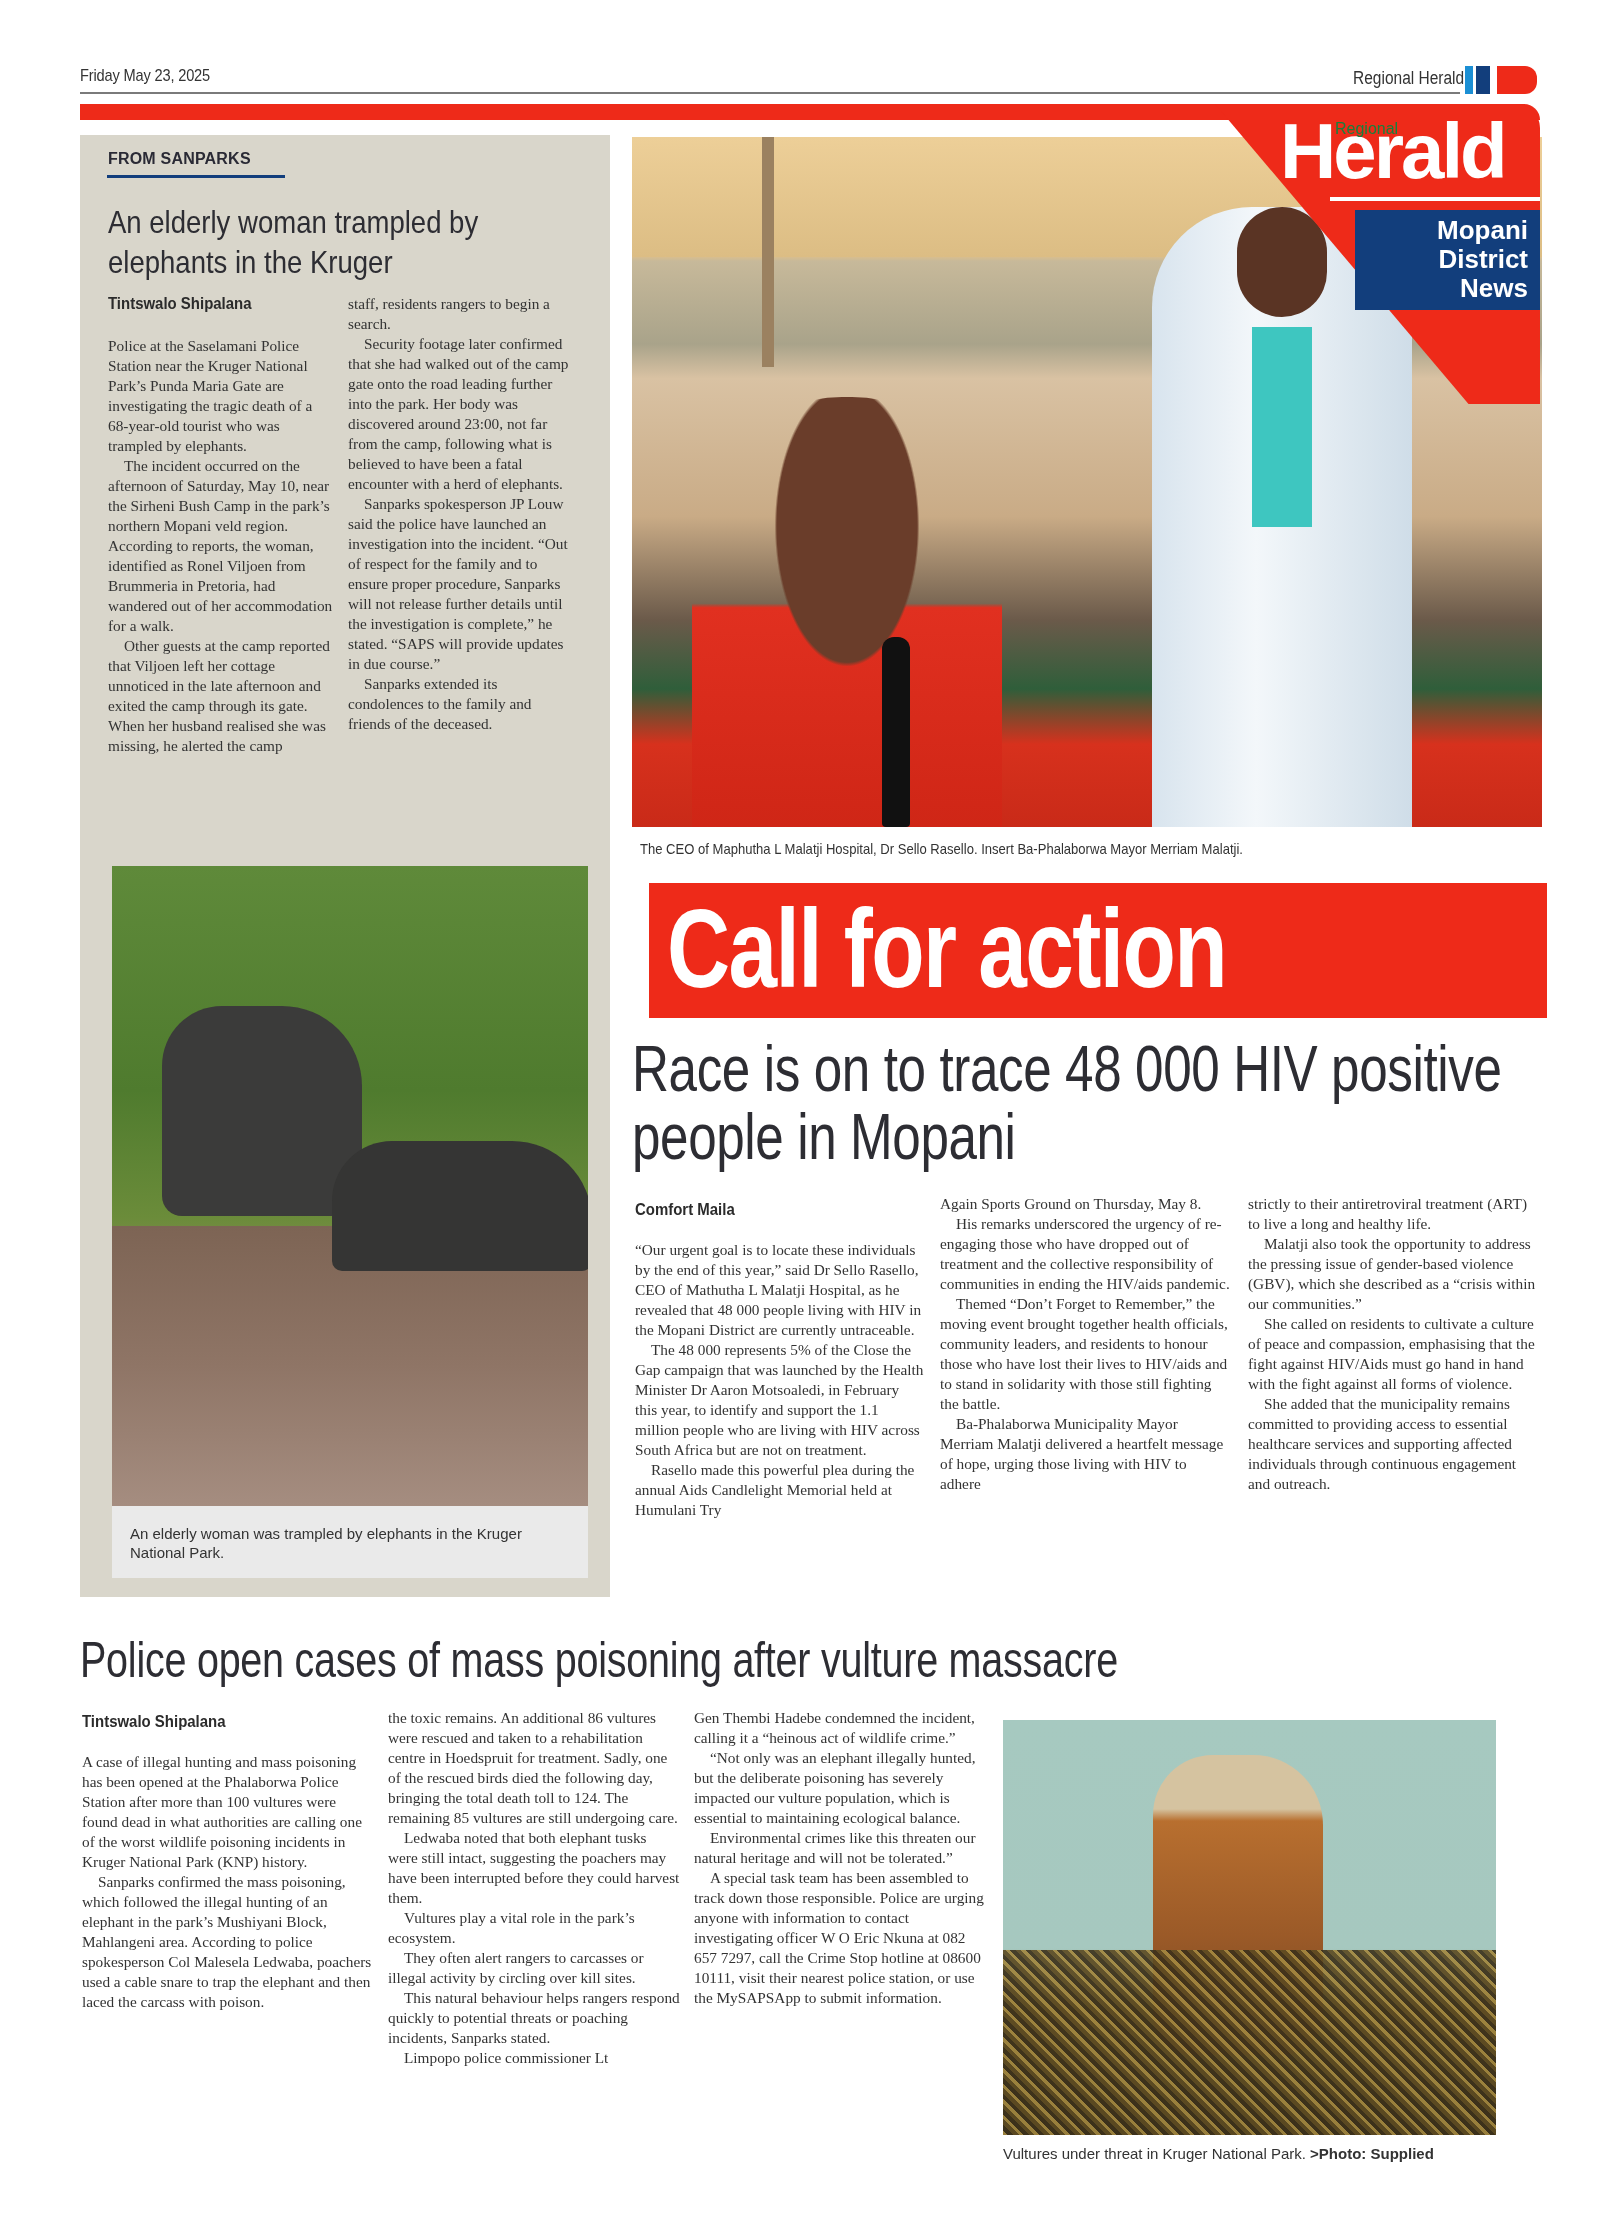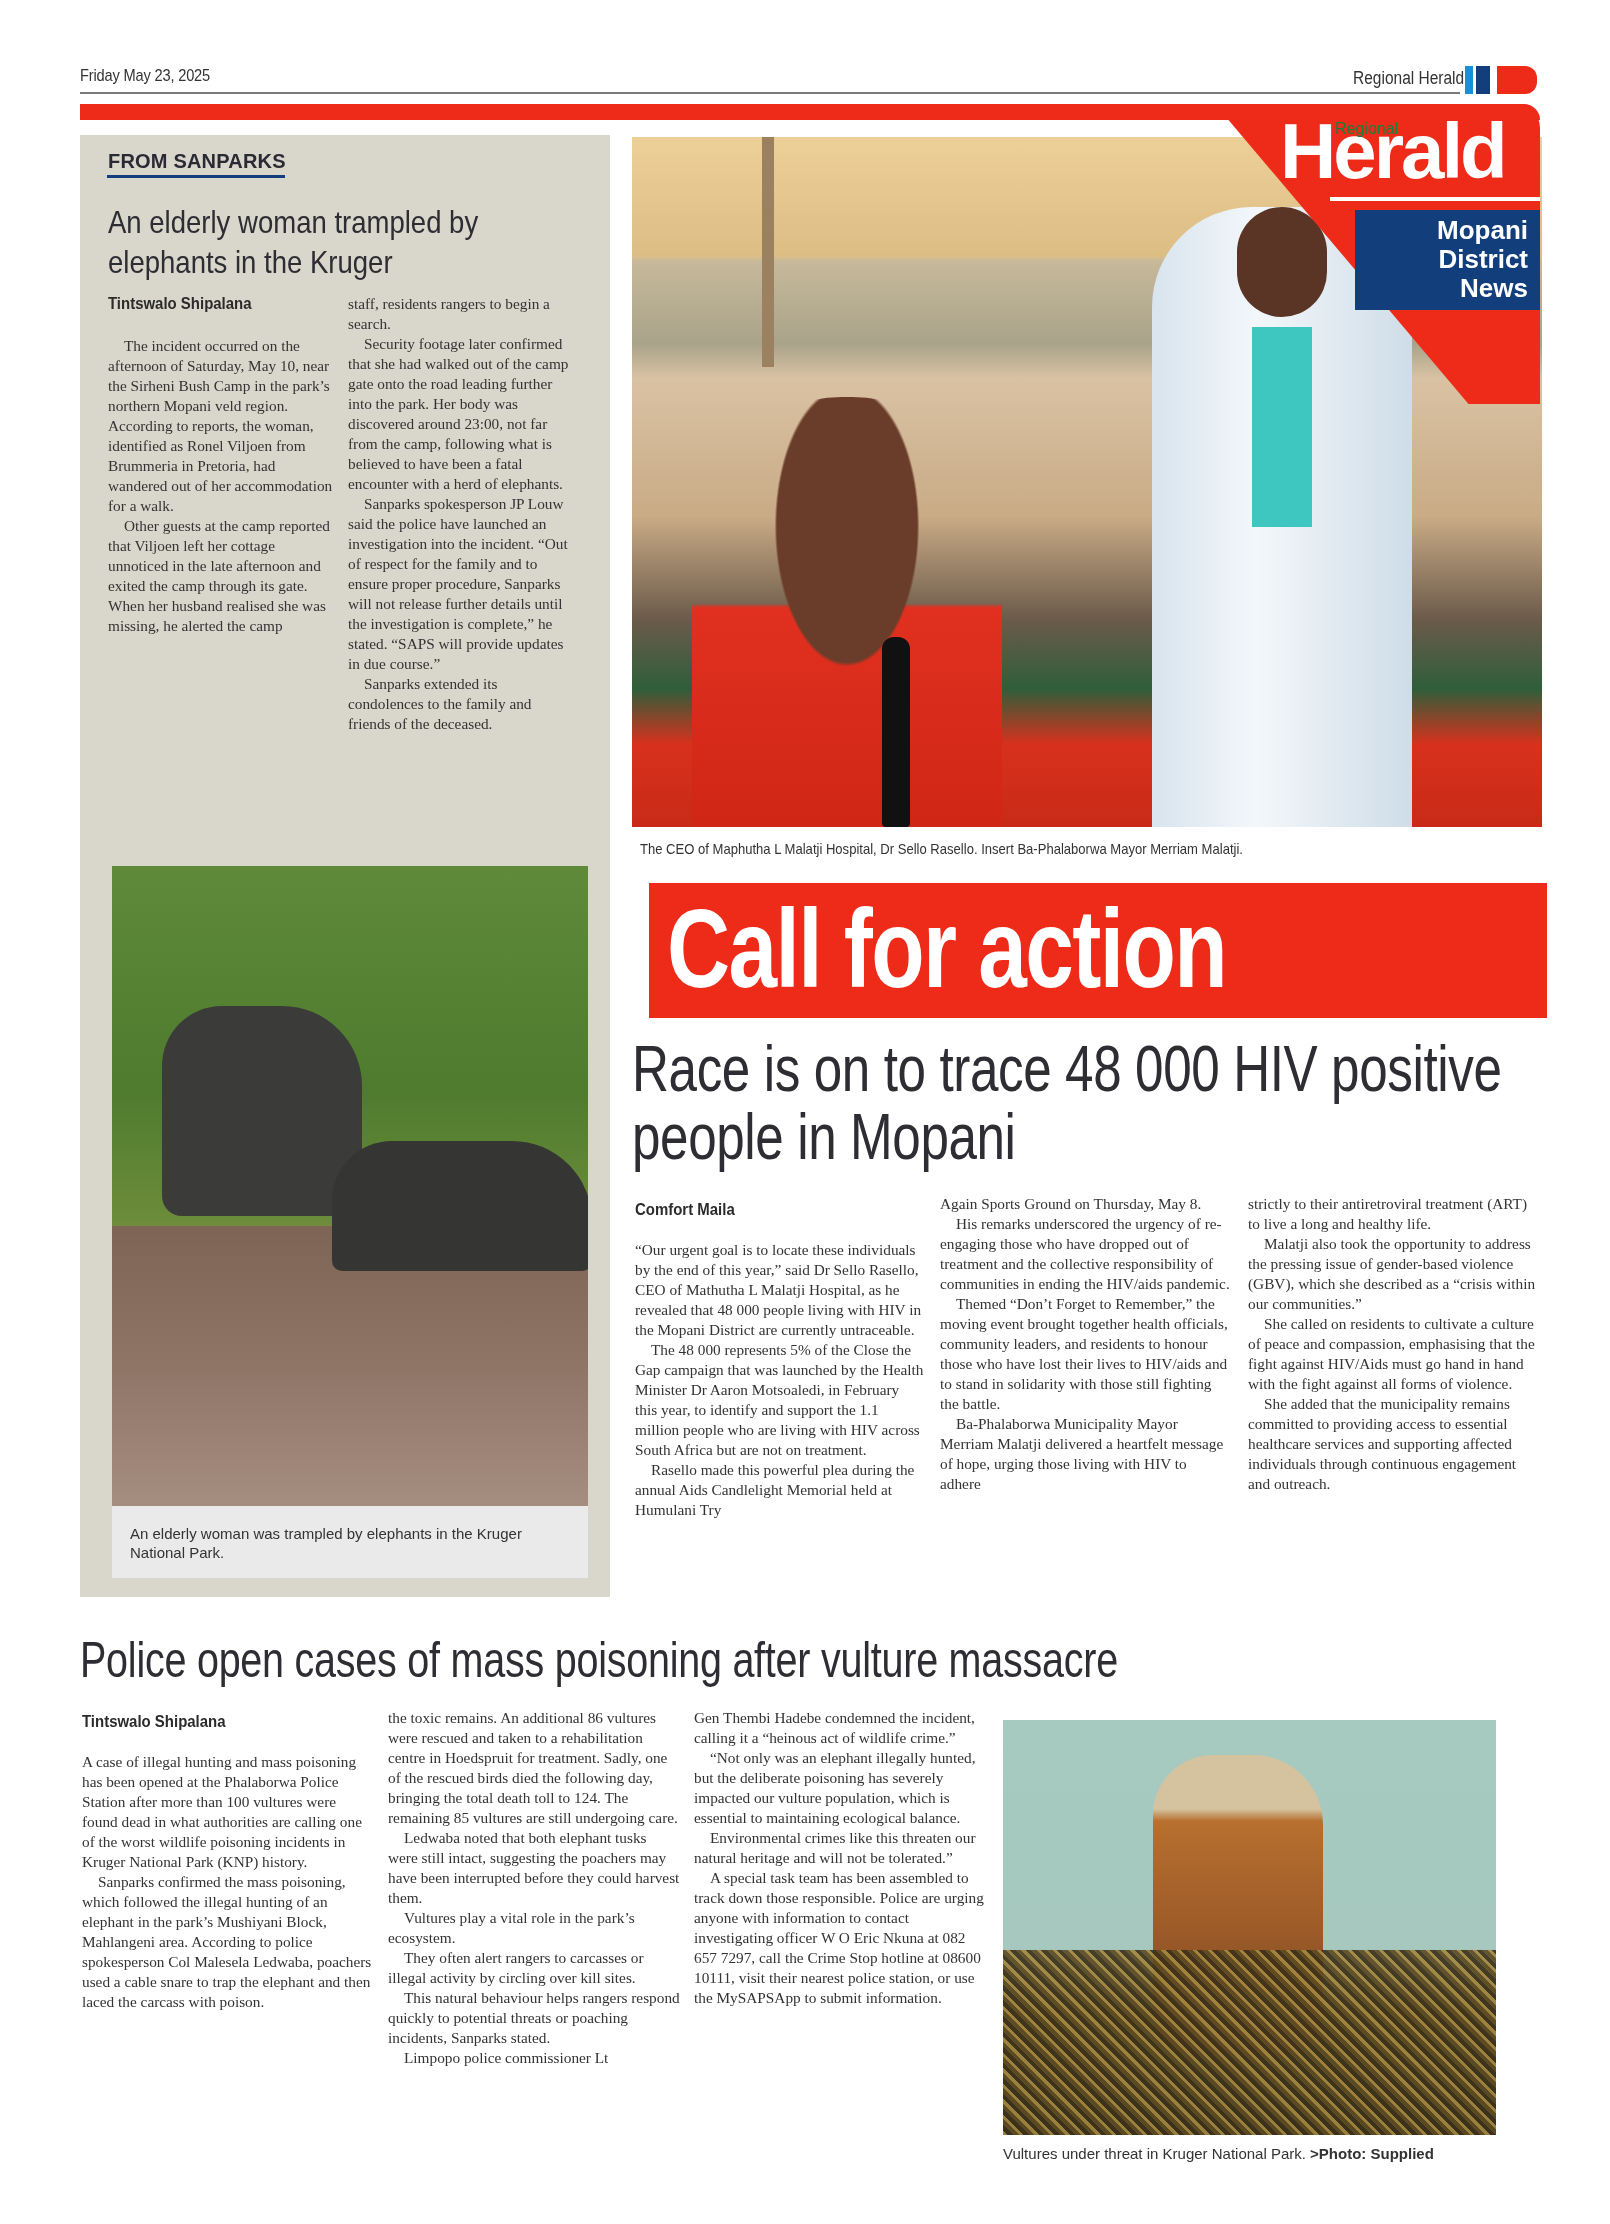"FROM SANPARKS" .kicker { font-size: 20px -> 16px }
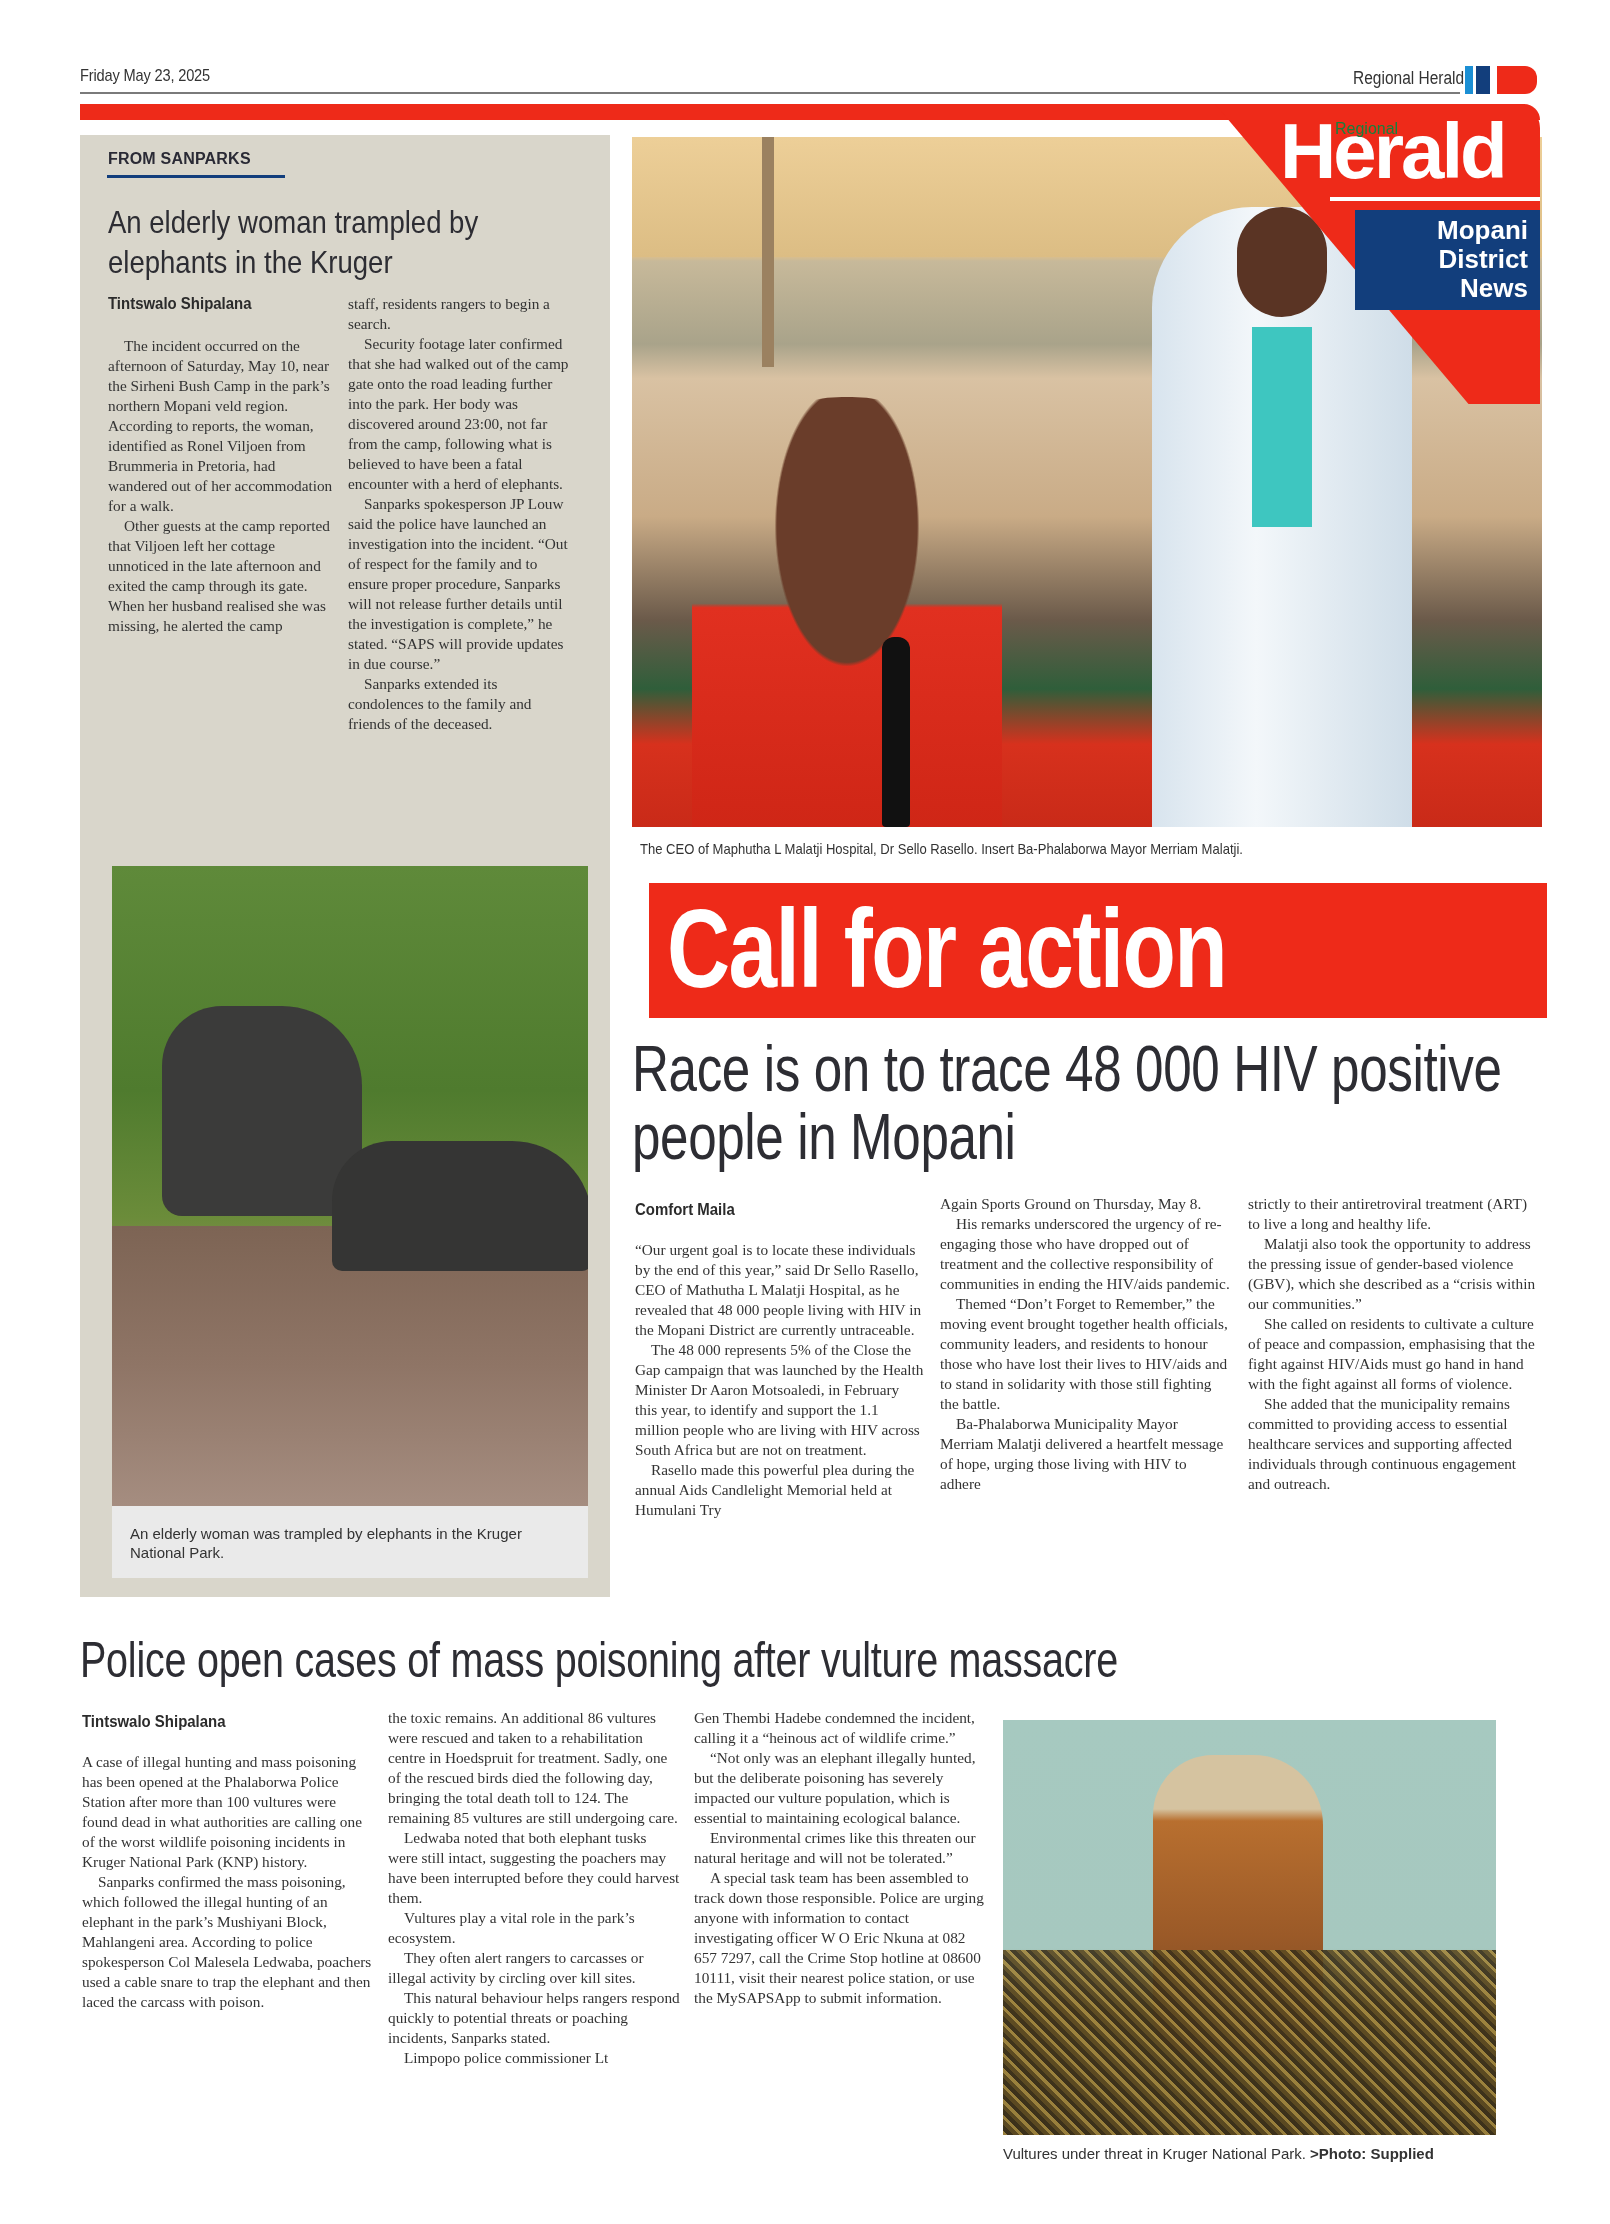"Police at the Saselamani Police" p.first { html: none -> <p>Police at the Saselamani Police Station near the Kruger National Park’s Punda Maria Gate are investigating the tragic death of a 68-year-old tourist who was trampled by elephants.</p> }
